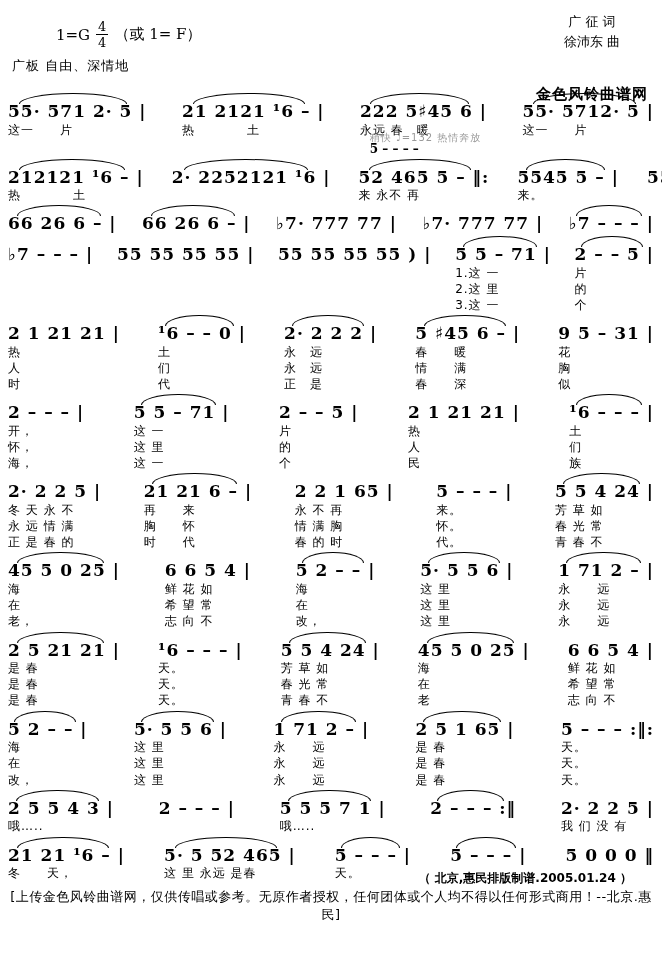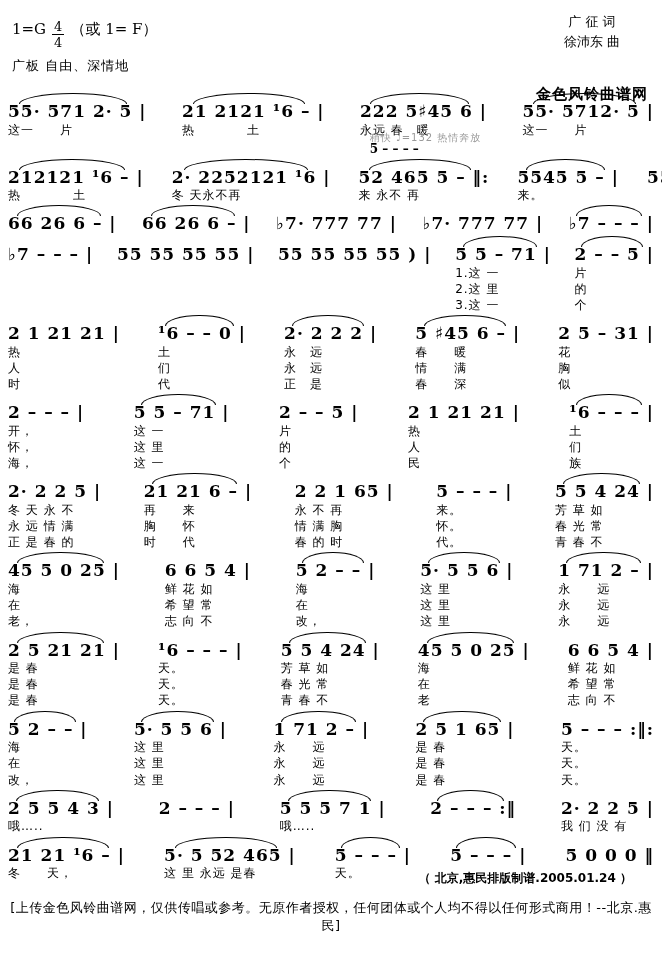"1=G" .key-line { align-items: flex-start -> center; margin-left: none -> 44px }
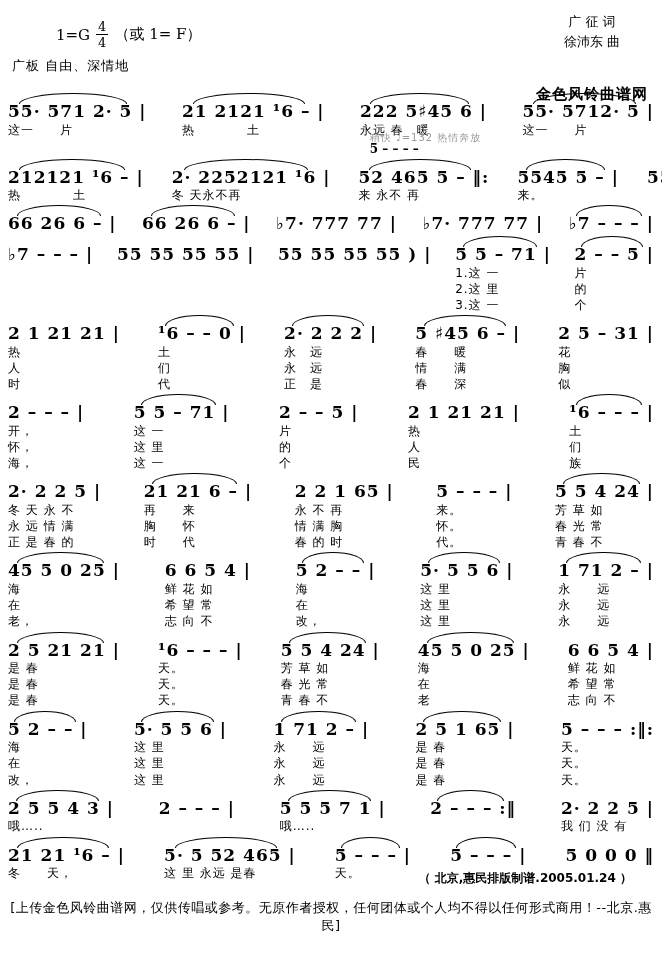"冬 天永不再" div.lyr { html: <div>冬 天永不再</div> -> none }
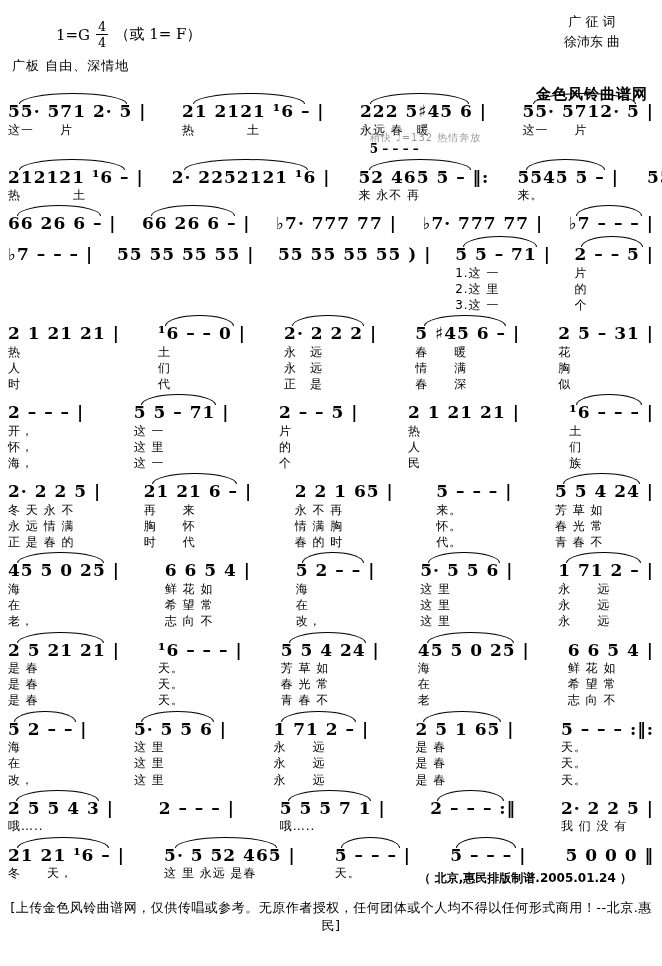"2 5 – 31 |" div.notes { text: 2 -> 9 }
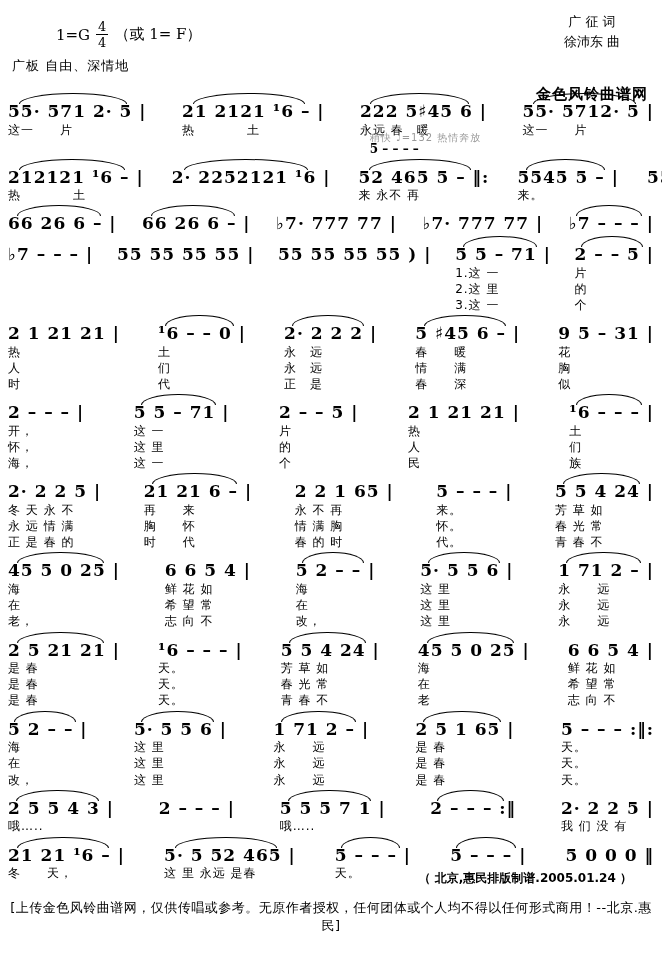"[上传金色风铃曲谱网，仅供传唱或参考。无原作者授权，任何团体或个人均不得以任何形" .footer { margin-top: 12px -> 1px }
